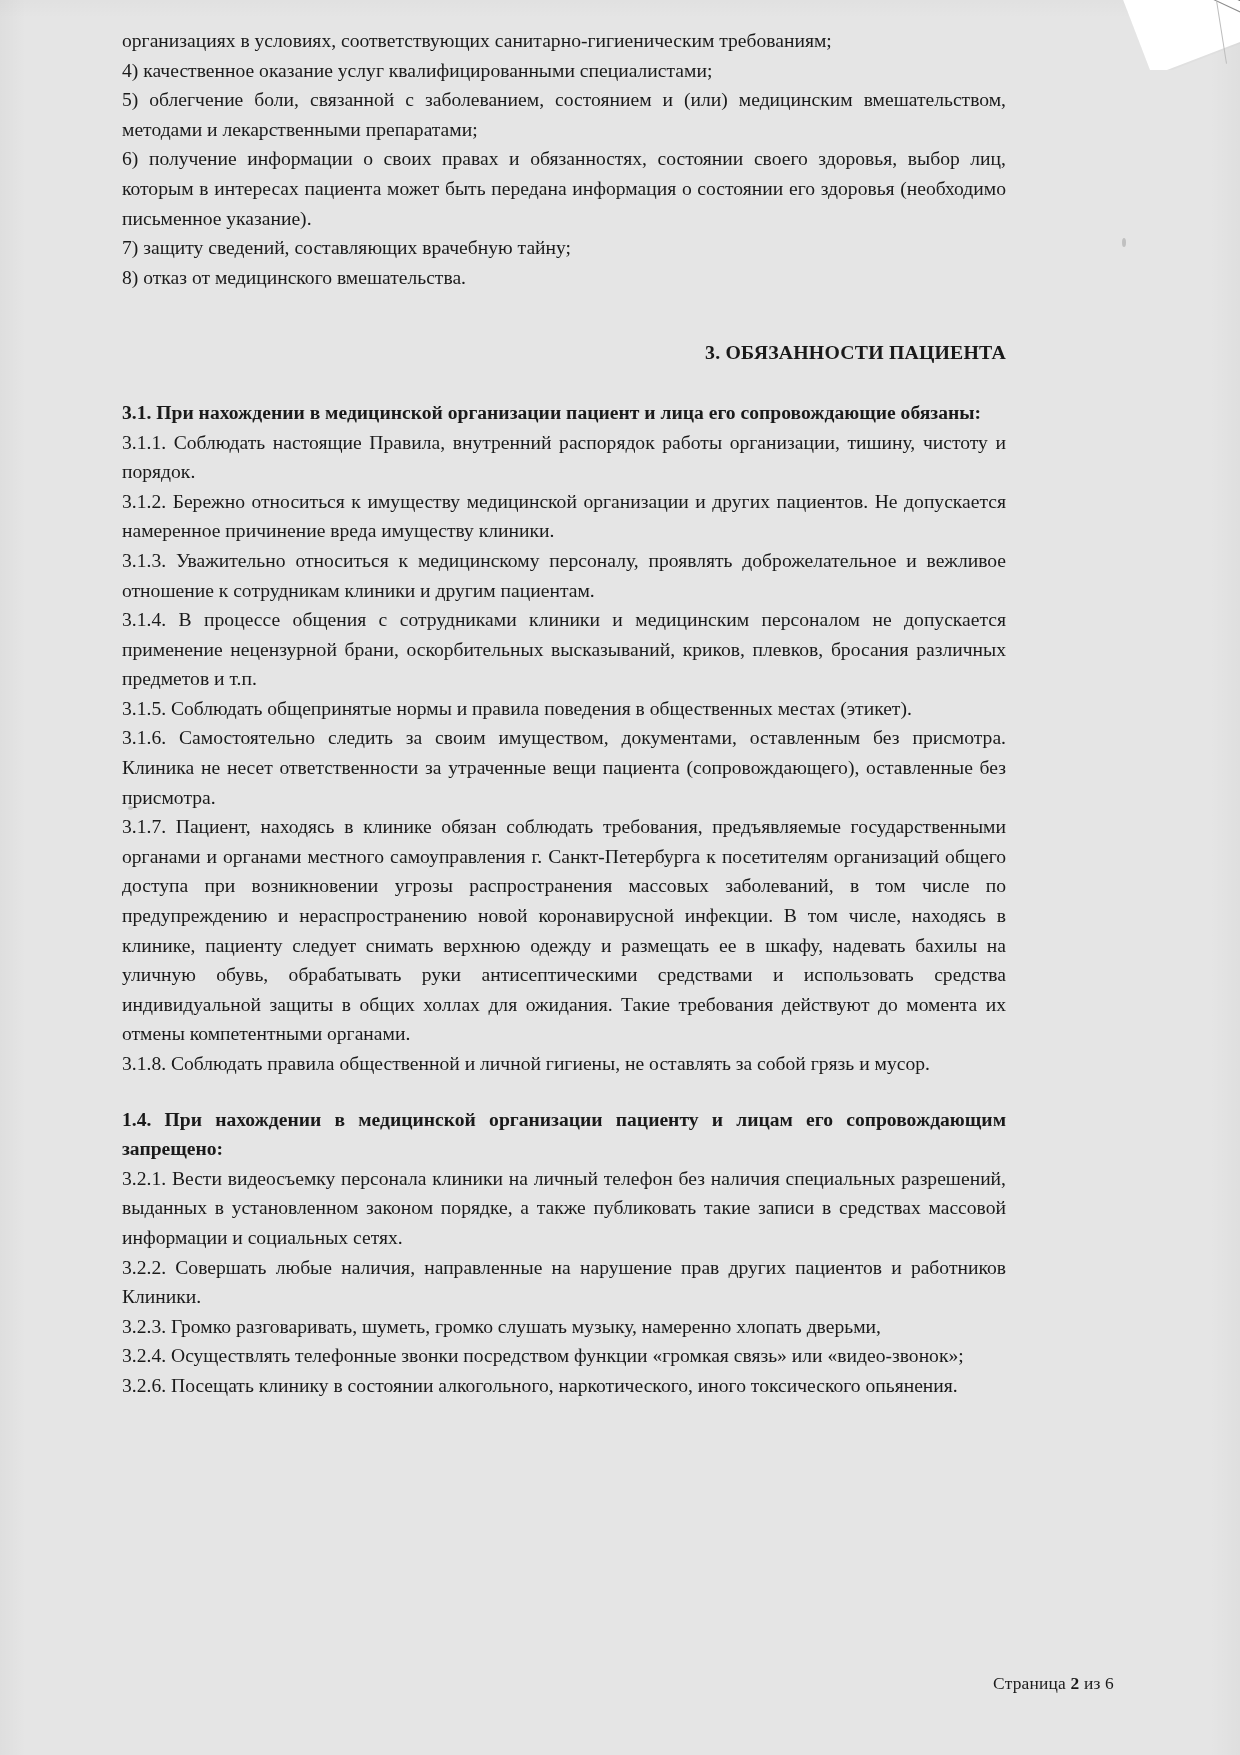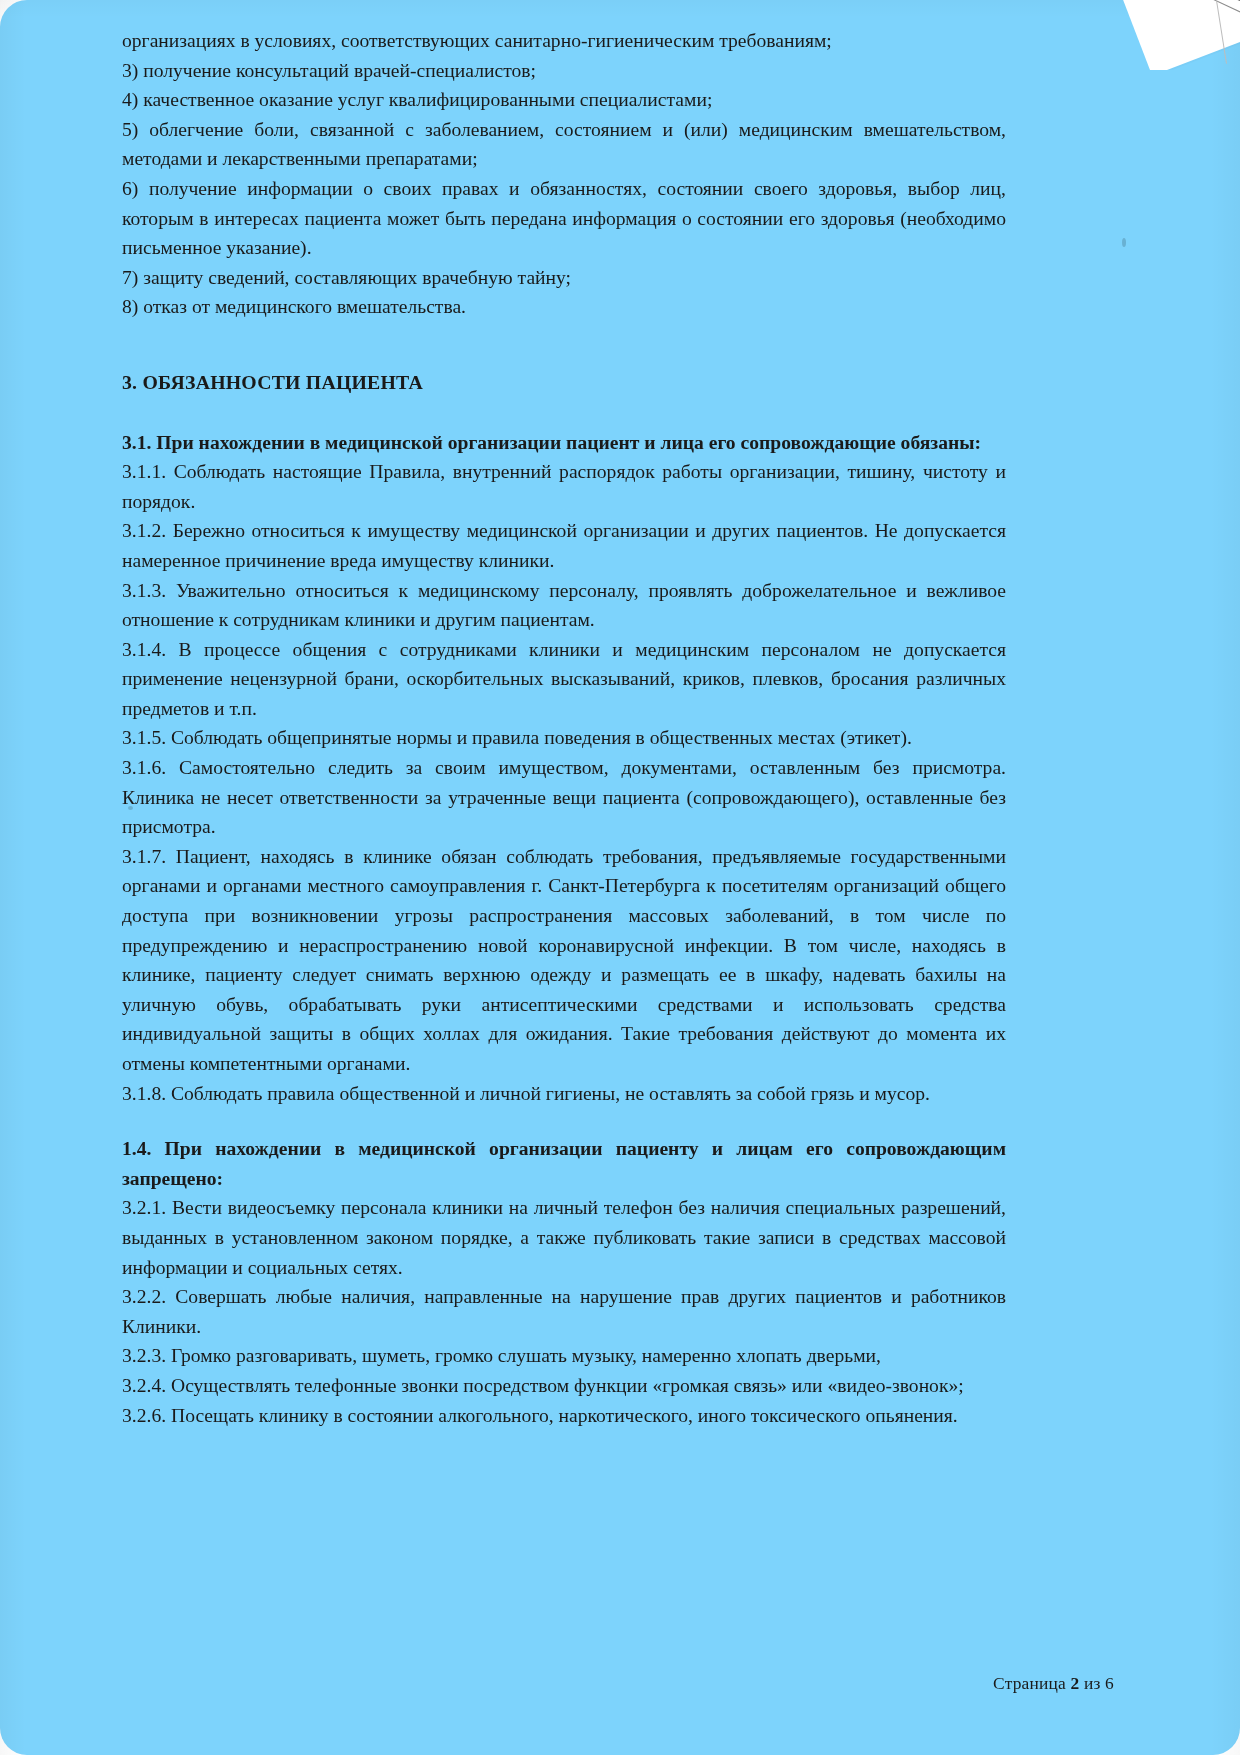"организациях в условиях, соответствующих" .page { background: #7dd3fc -> #e5e5e5; border-radius: 27px -> none }
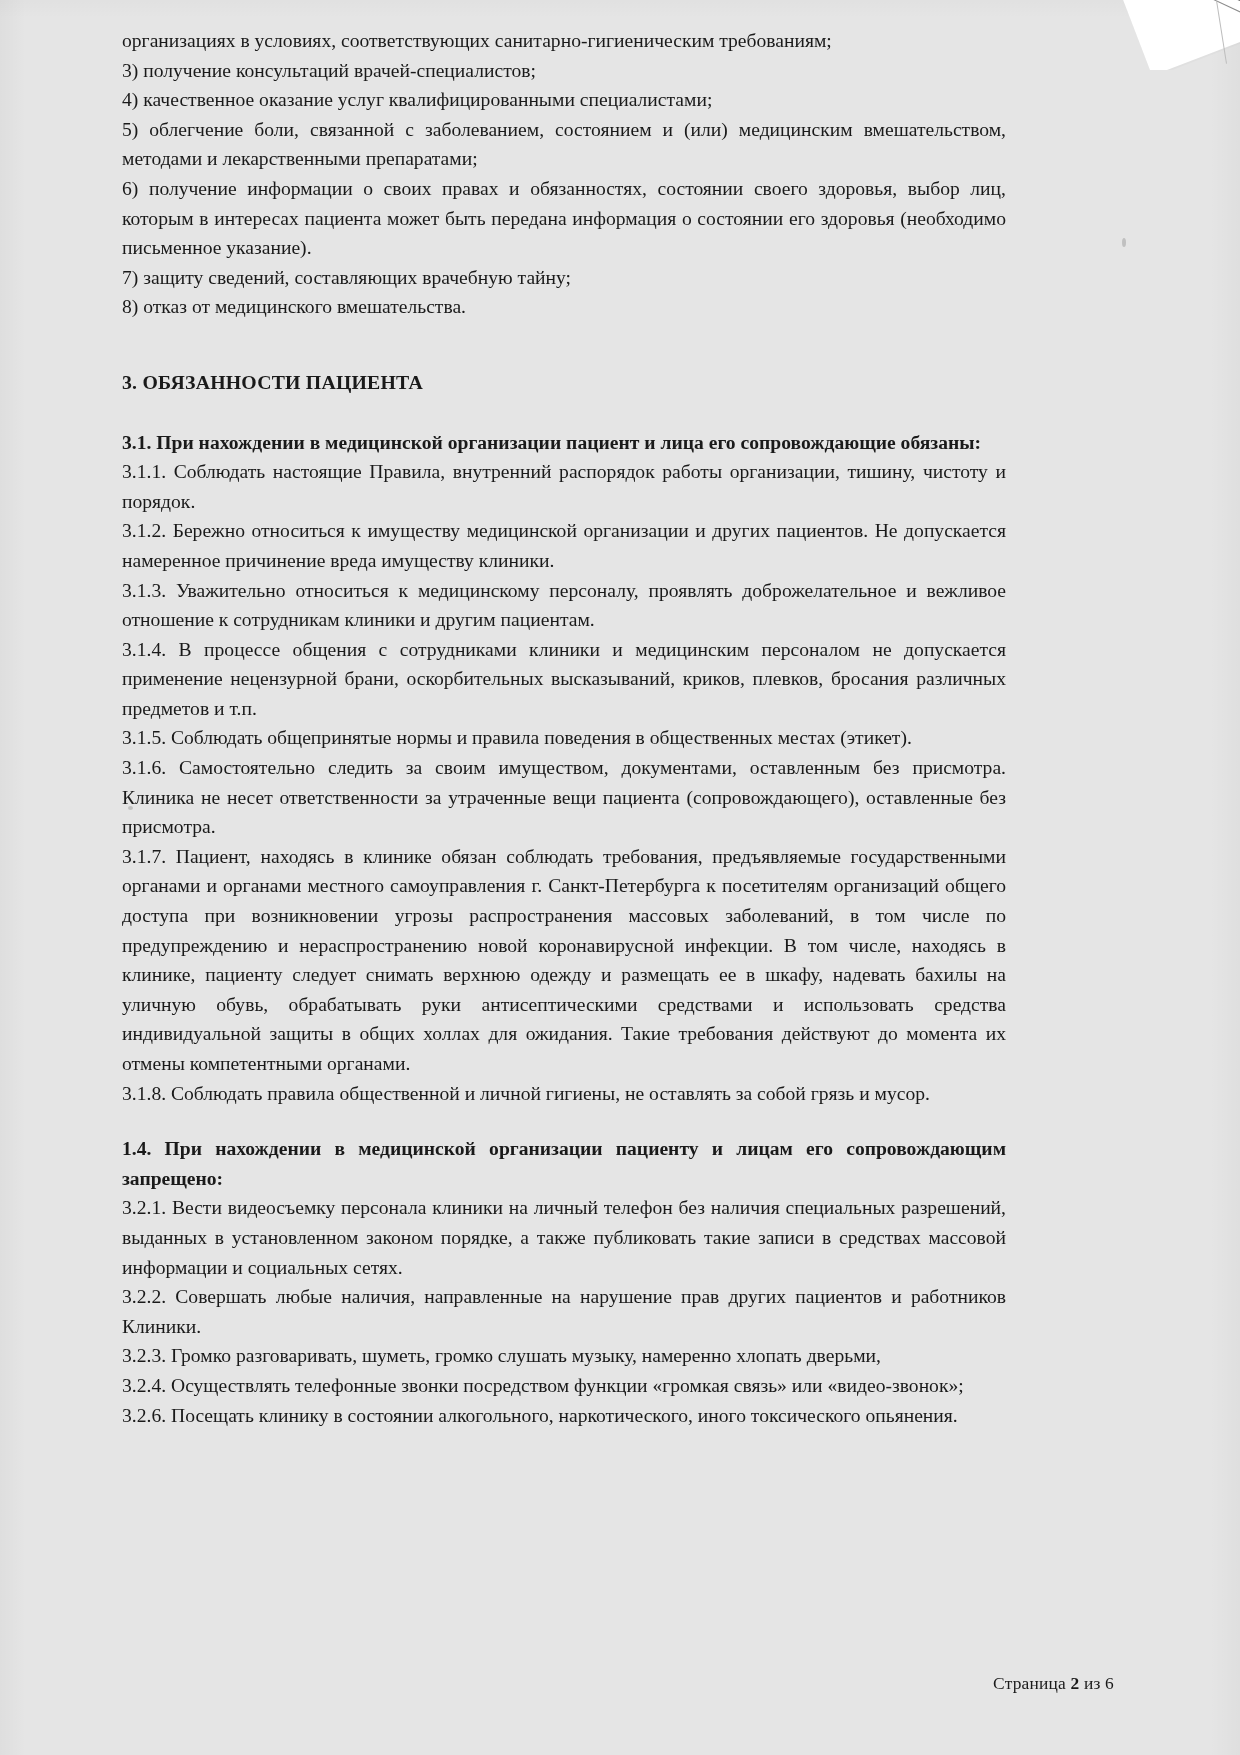"3) получение консультаций" p.nojust { html: <p>3) получение консультаций врачей-специалистов;</p> -> none }
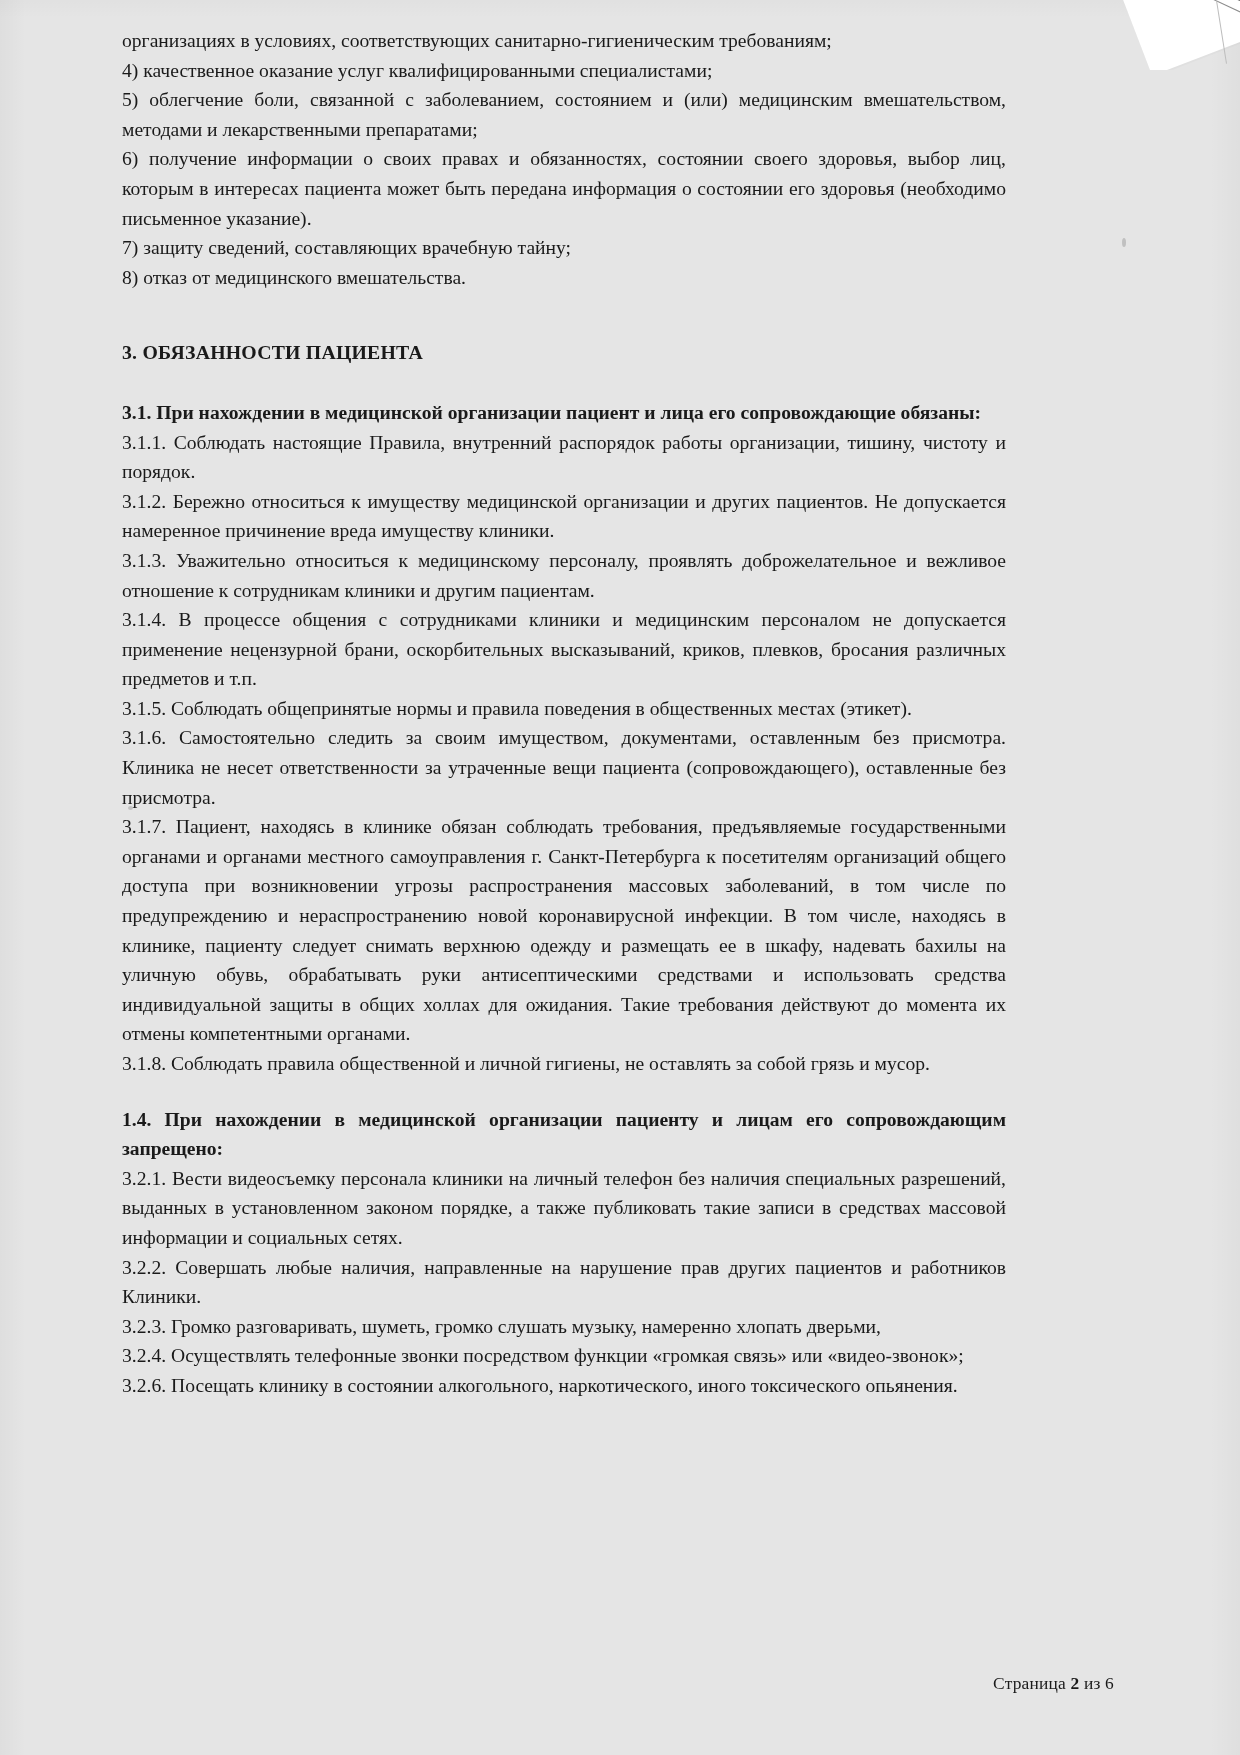"3. ОБЯЗАННОСТИ ПАЦИЕНТА" .heading { text-align: left -> right }
